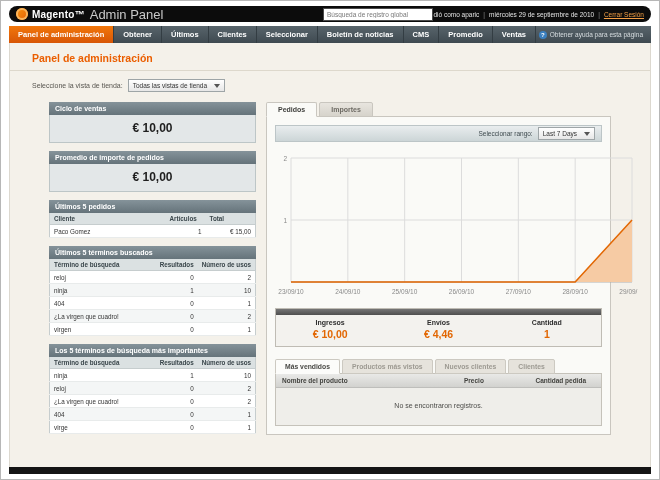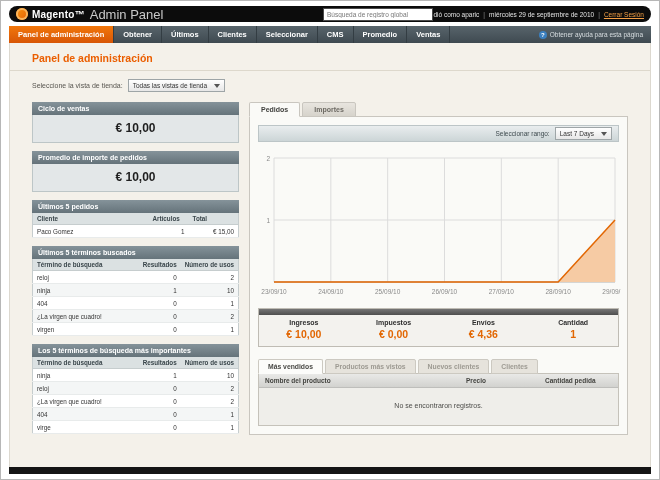"Boletín de noticias" span.nav-item { html: none -> <span>Boletín de noticias</span> }
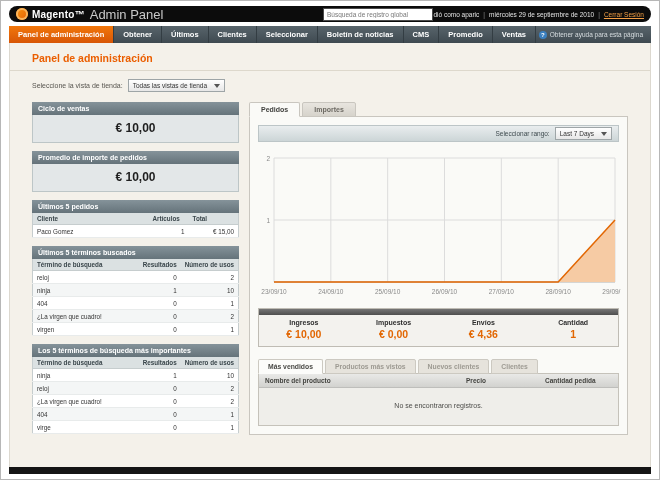"€ 10,00" .main { padding: 10px 22px 0 -> 10px 39px 0 }
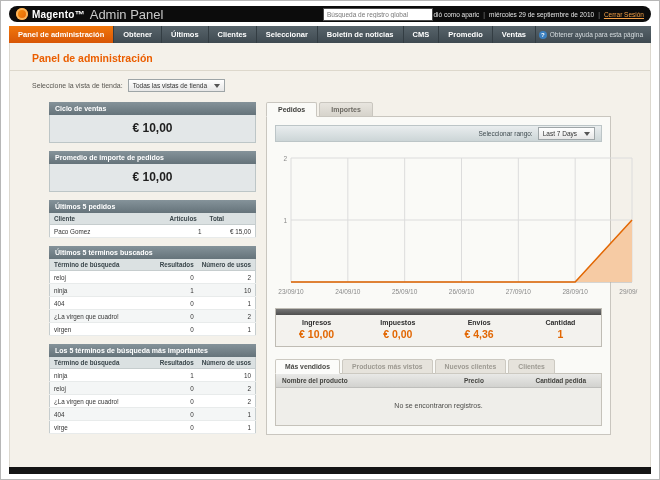"€ 0,00" div.total-cell { html: <div> <div>Impuestos</div> <div>€ 0,00</div> </div> -> none }
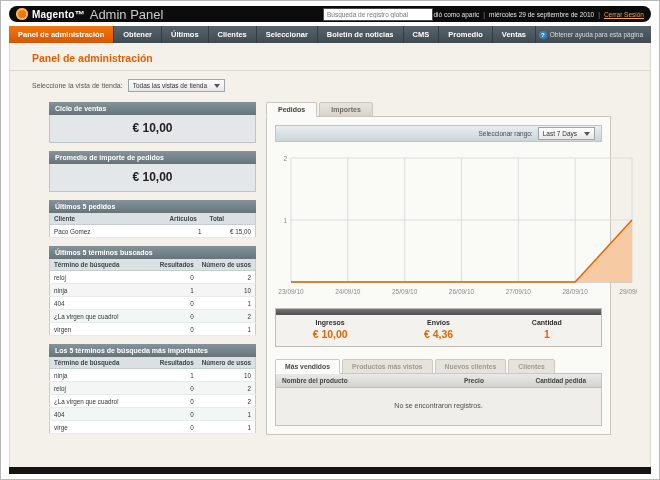"€ 4,36" div.total-value { text: 4,36 -> 4,46 }
